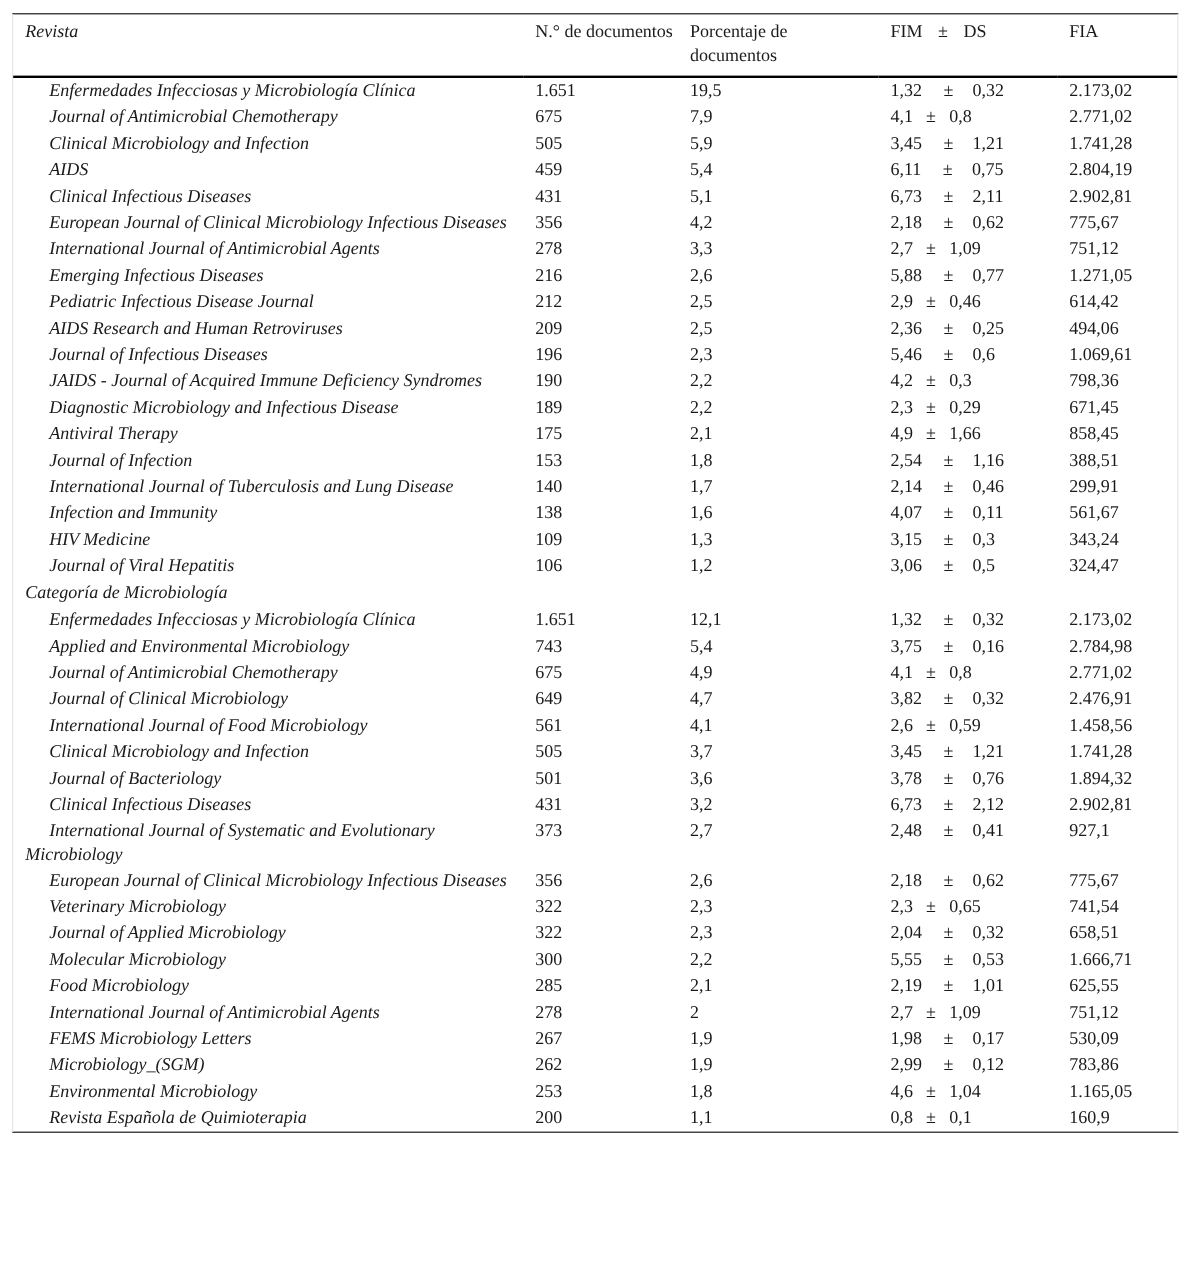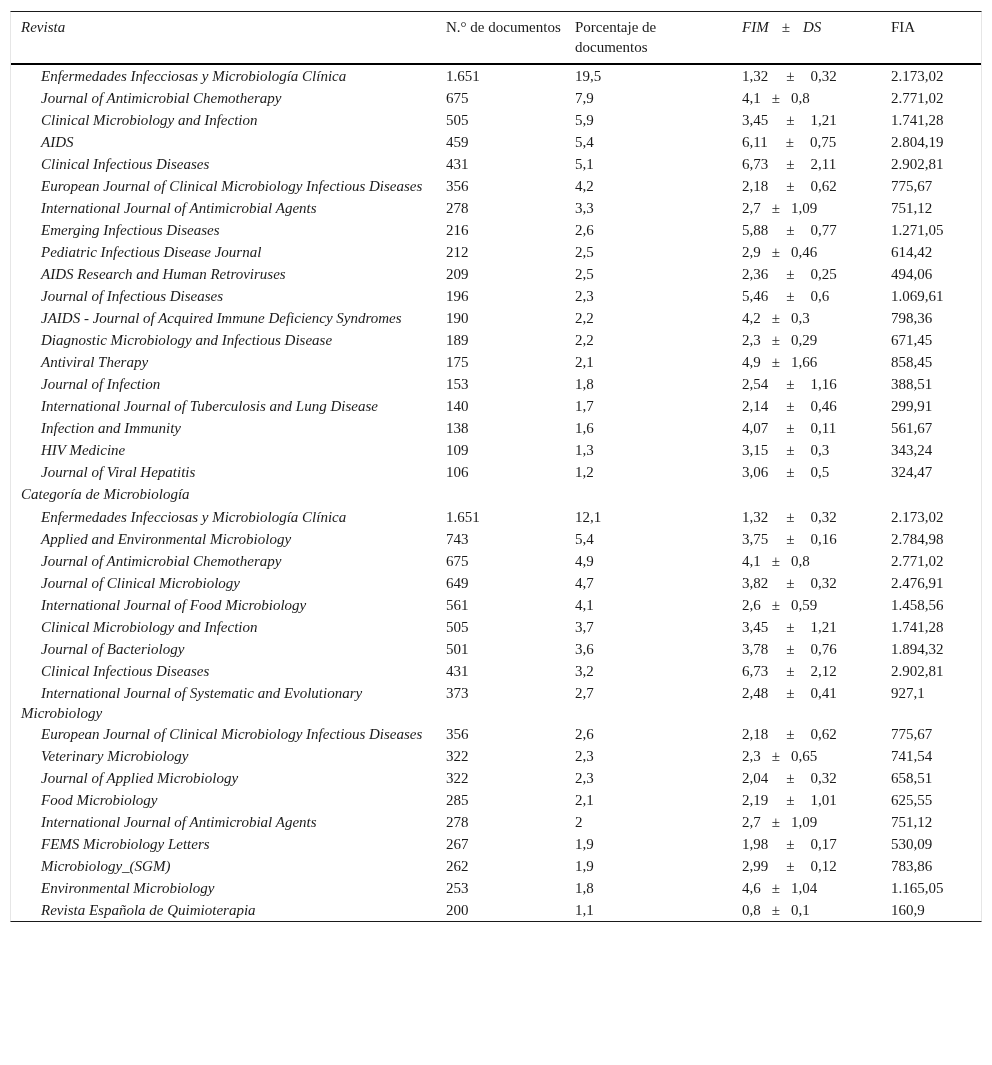"FIM" .hdr-fim span { font-style: italic -> none }
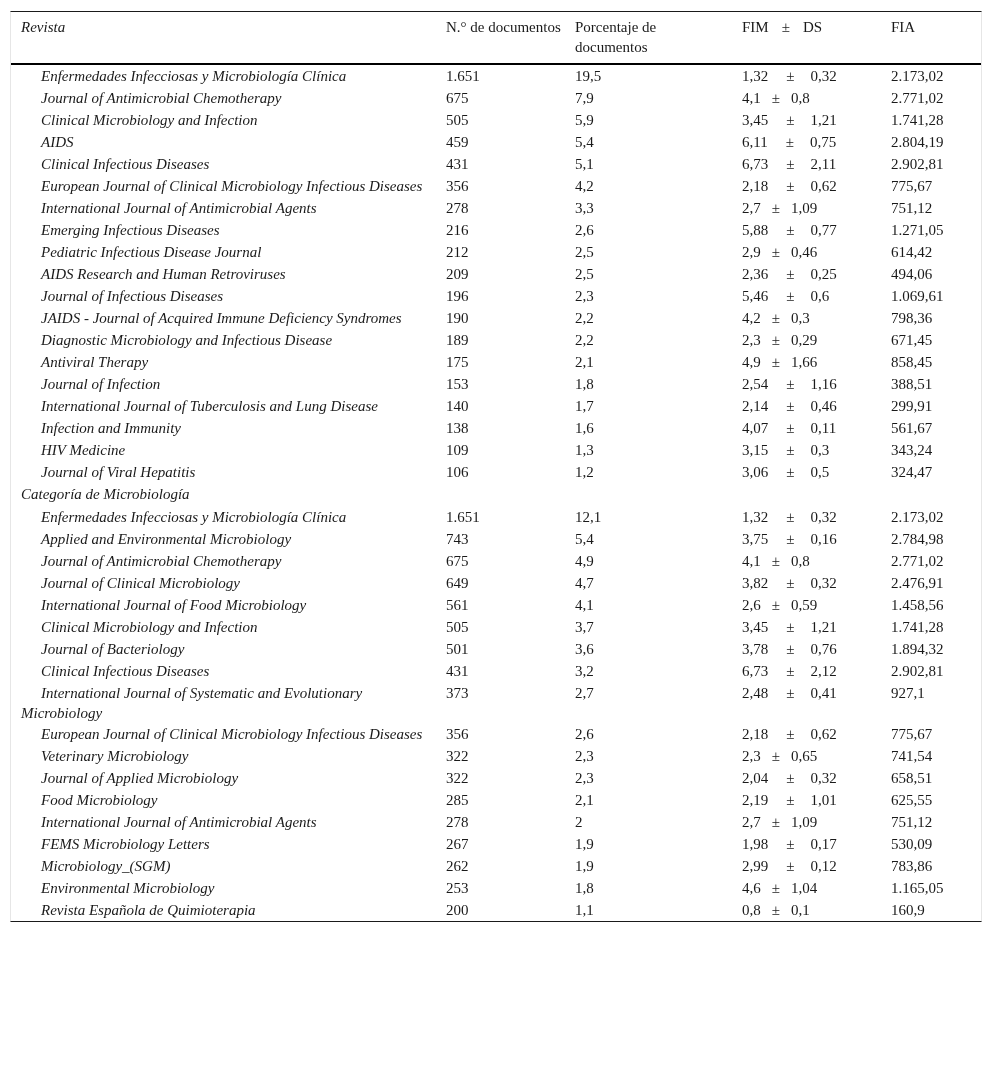"Molecular Microbiology" tr.jr { html: none -> <tr> <td> <span>Molecular Microbiology</span> </td> <td>300</td> <td>2,2</td> <td><span><span>5,55</span><span>±</span><span>0,53</span></span></td> <td>1.666,71</td> </tr> }
